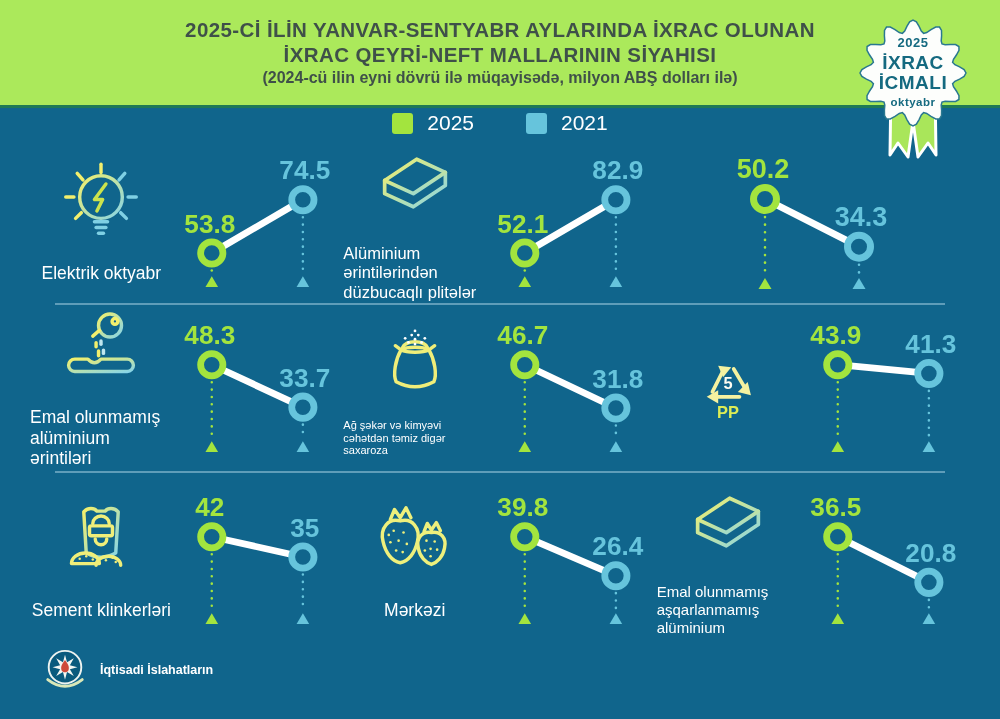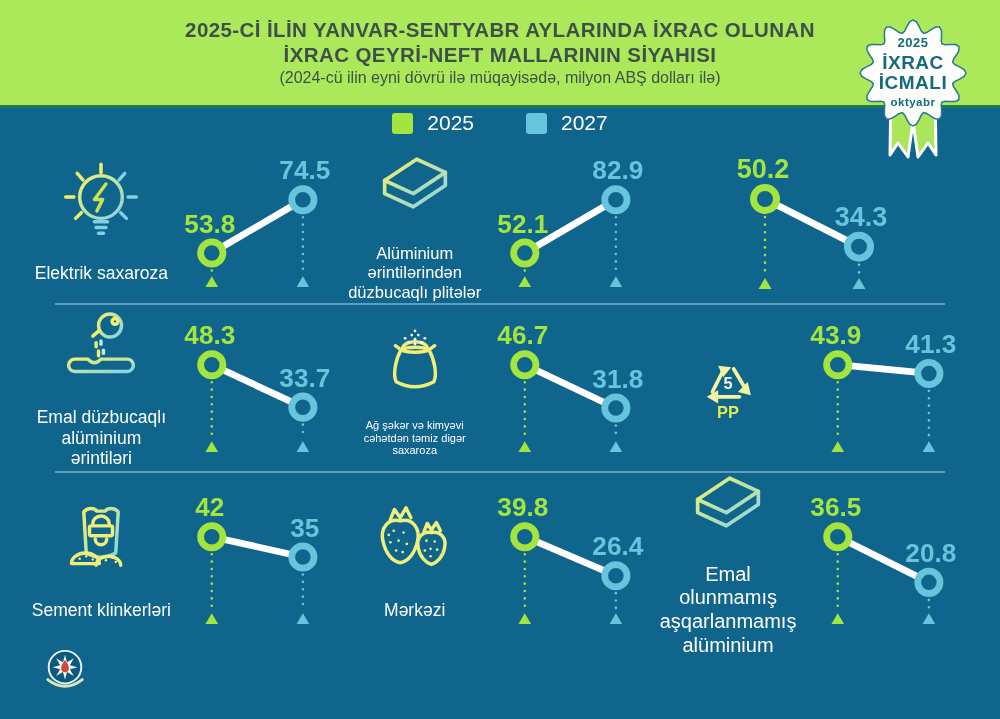"(2024-cü ilin eyni dövrü ilə" .subtitle { font-weight: 400 -> 700 }
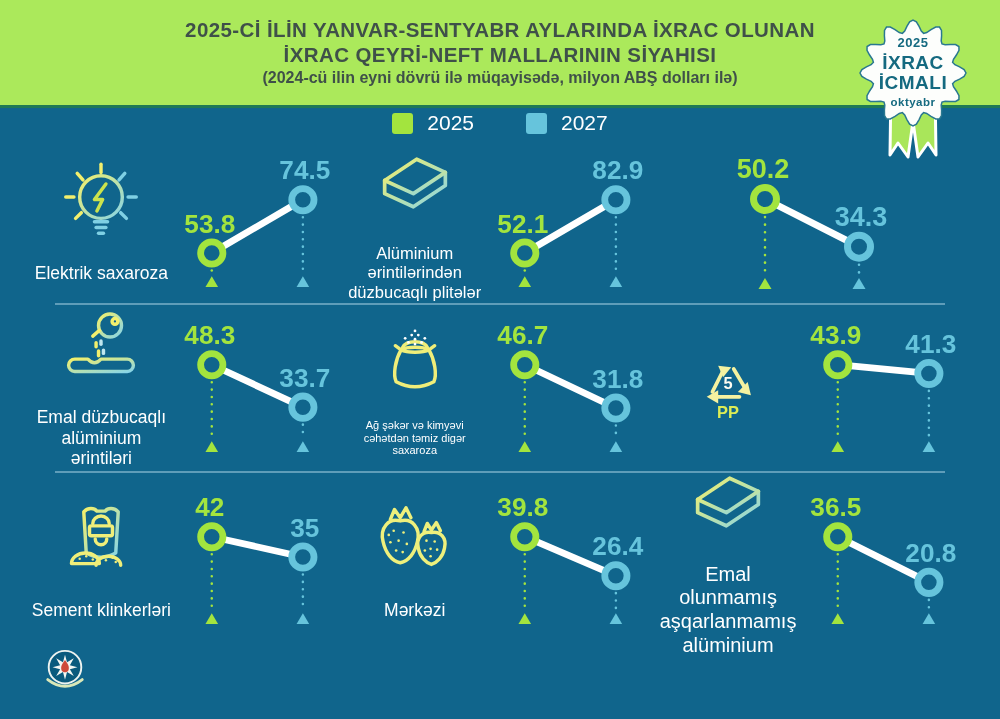"2027" span.legend-label { text: 2027 -> 2021 }
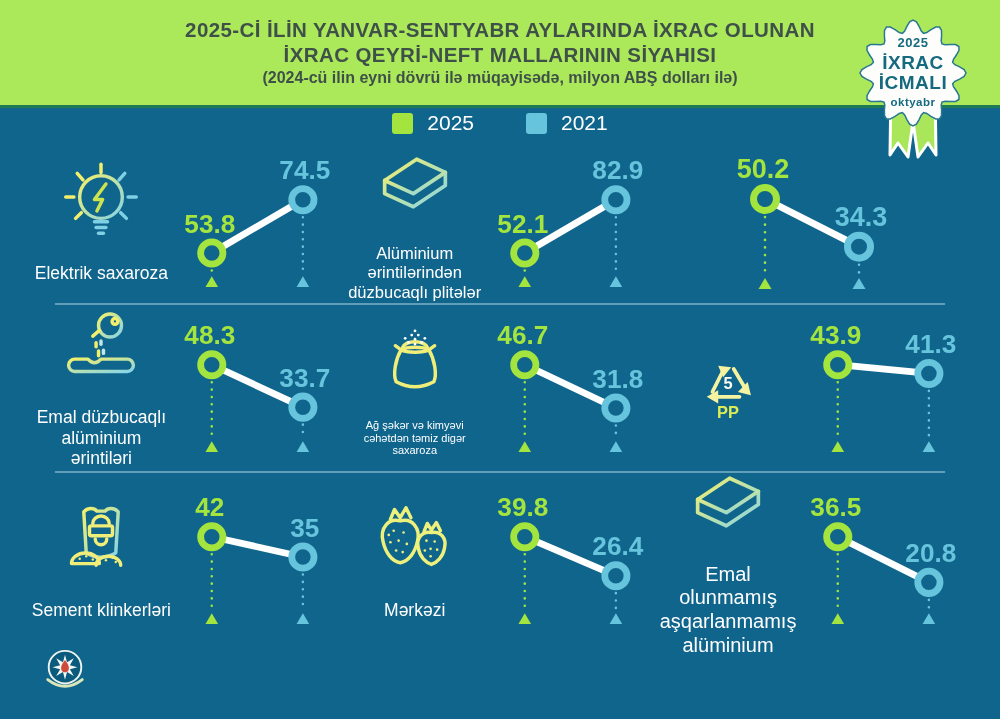"Alüminium ərintilərindən düzbucaqlı" .name { text-align: center -> none }
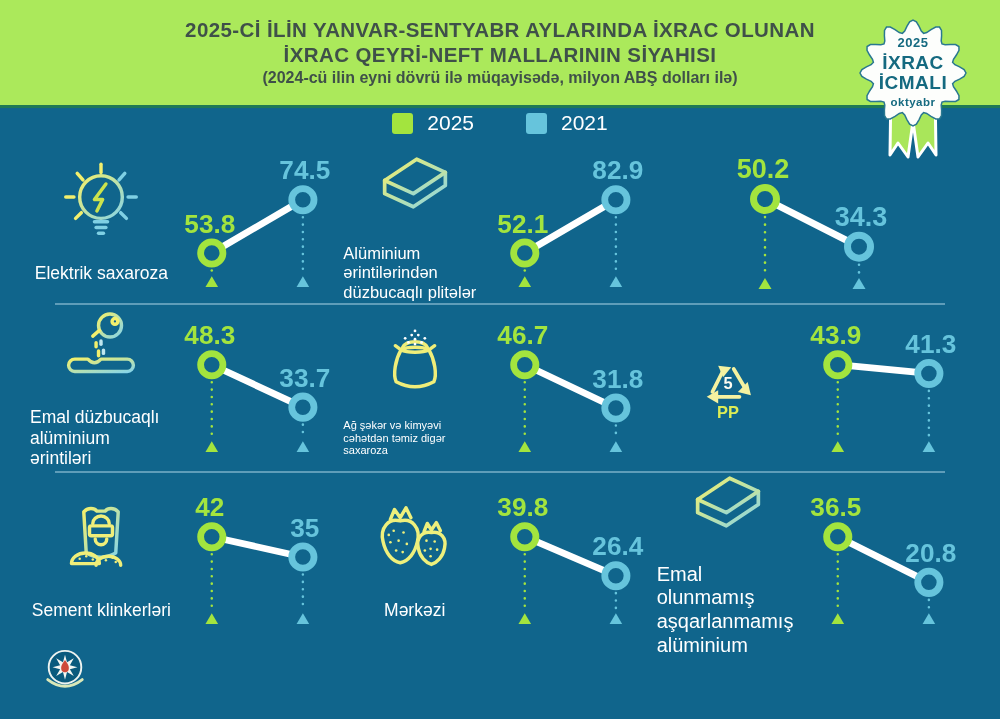"Elektrik saxaroza" div.name { text: saxaroza -> oktyabr }
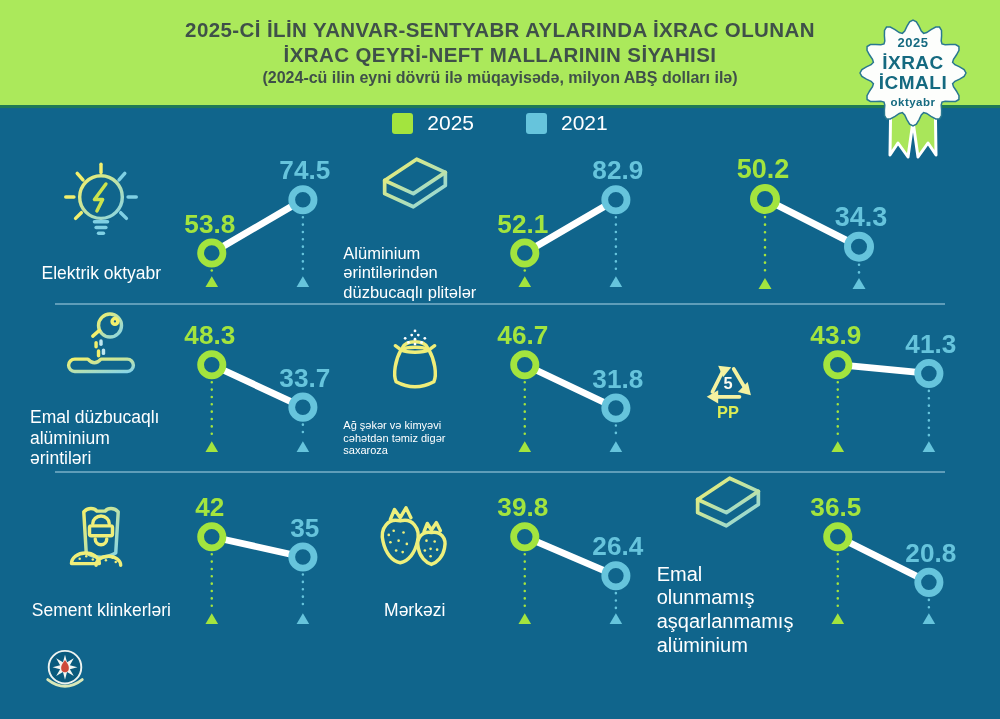"Emal düzbucaqlı alüminium ərintiləri" div.name { text: düzbucaqlı -> olunmamış }
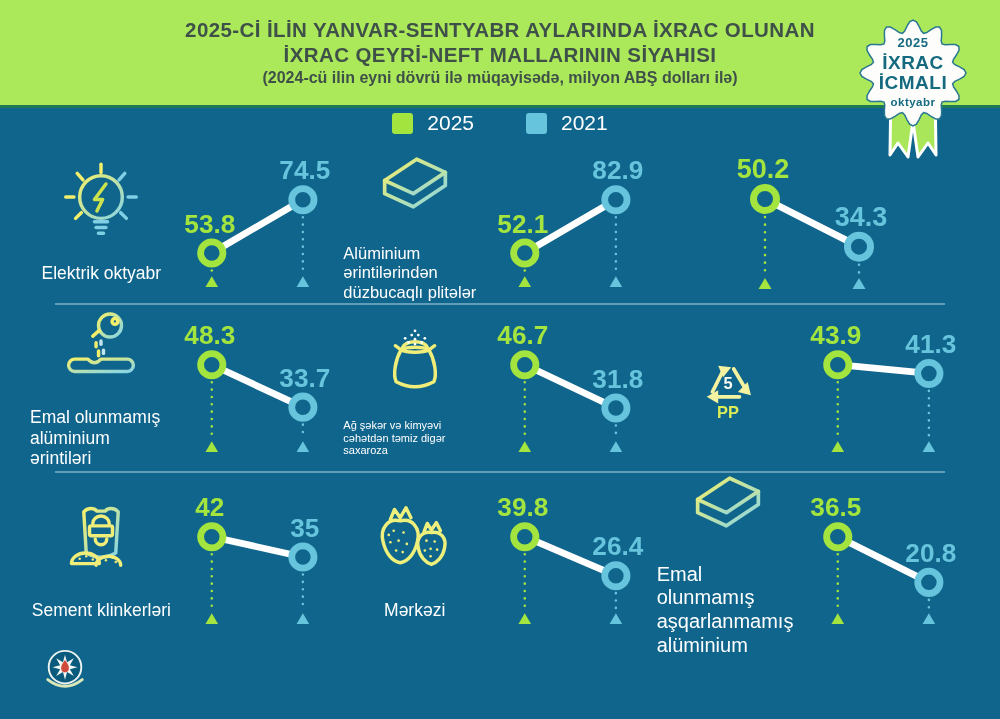"Emal olunmamış aşqarlanmamış alüminium" div.name { font-size: 20px -> 15px }
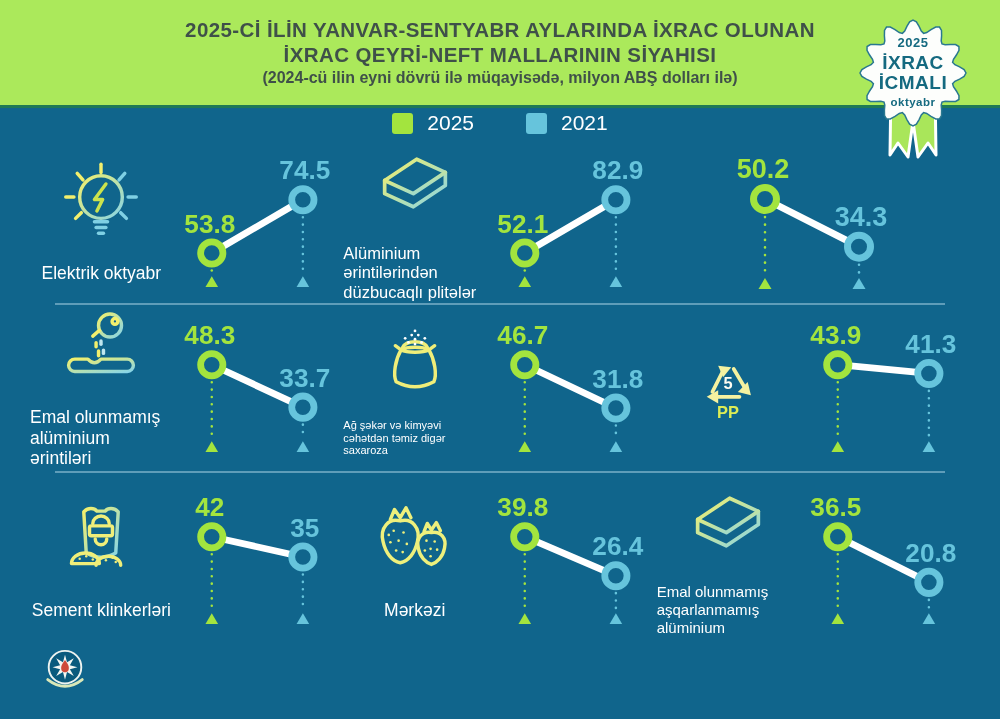"İqtisadi İslahatların" div { html: none -> <div>İqtisadi İslahatların</div> }
